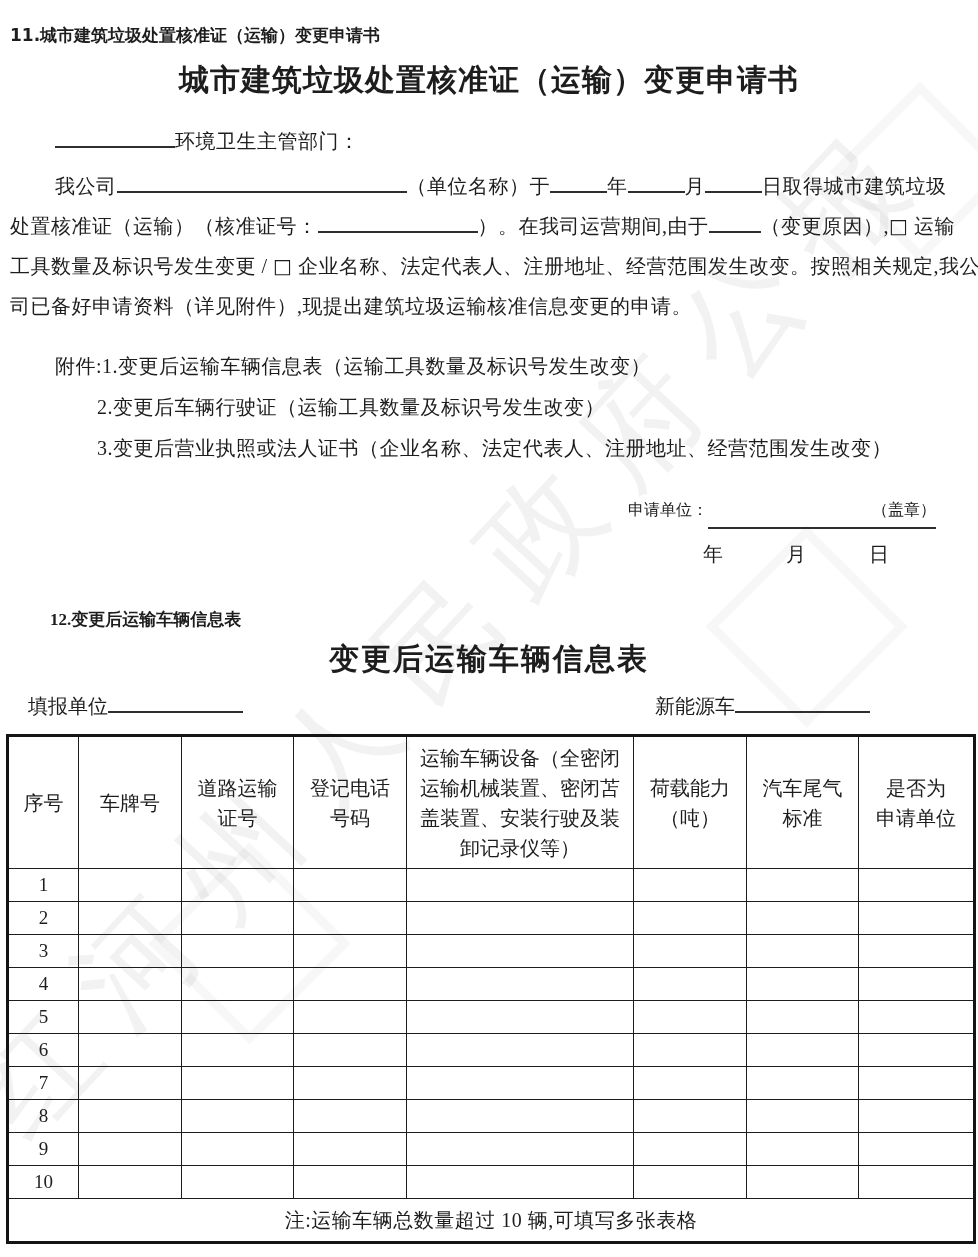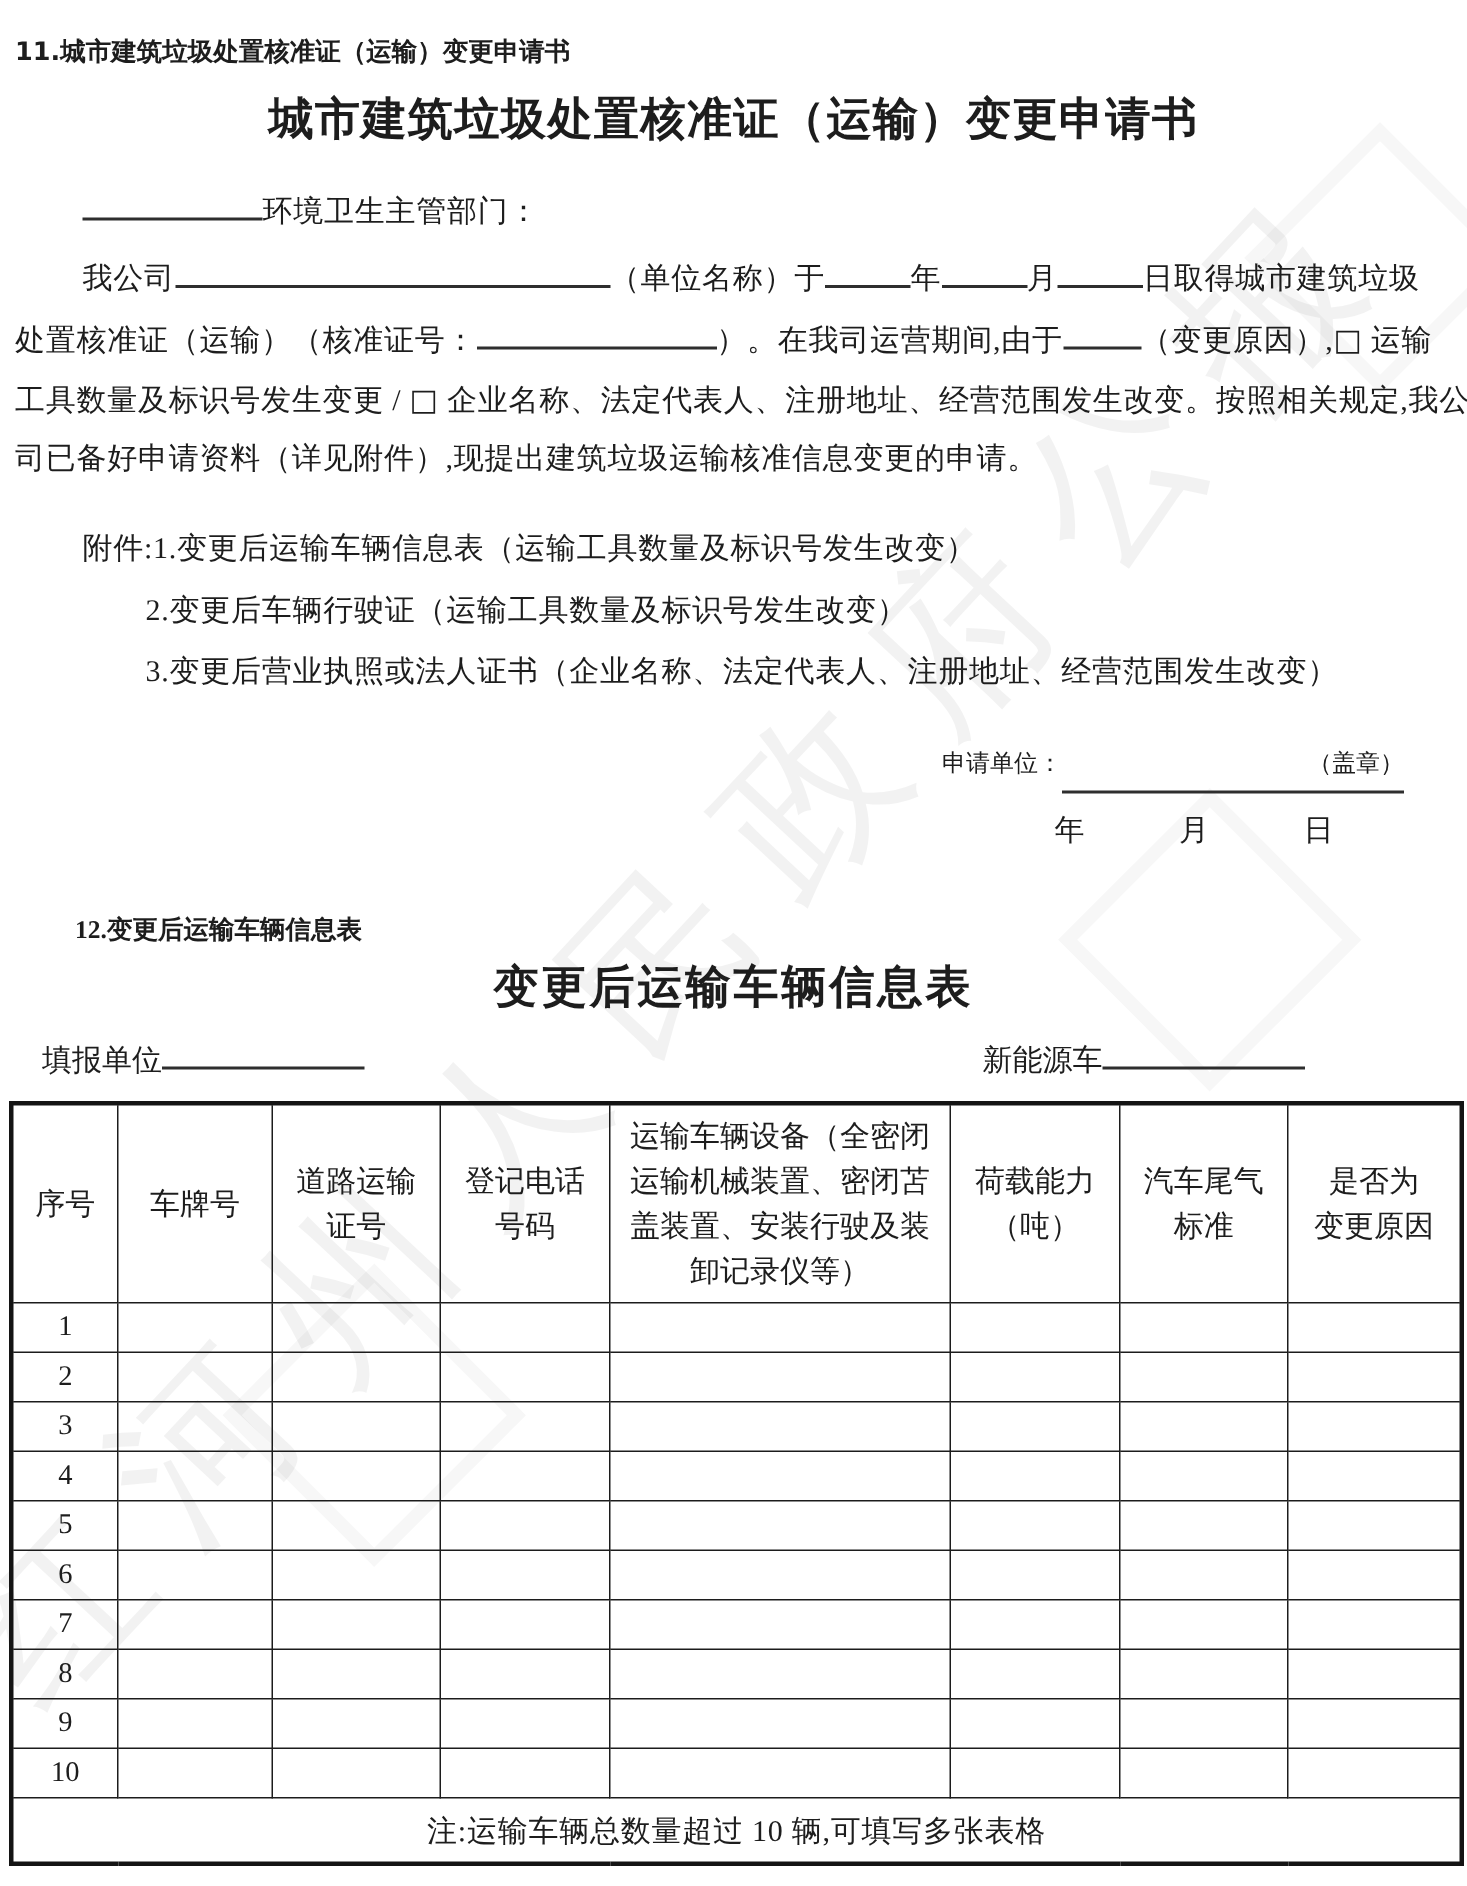"是否为" td { text: 变更原因 -> 申请单位 }
